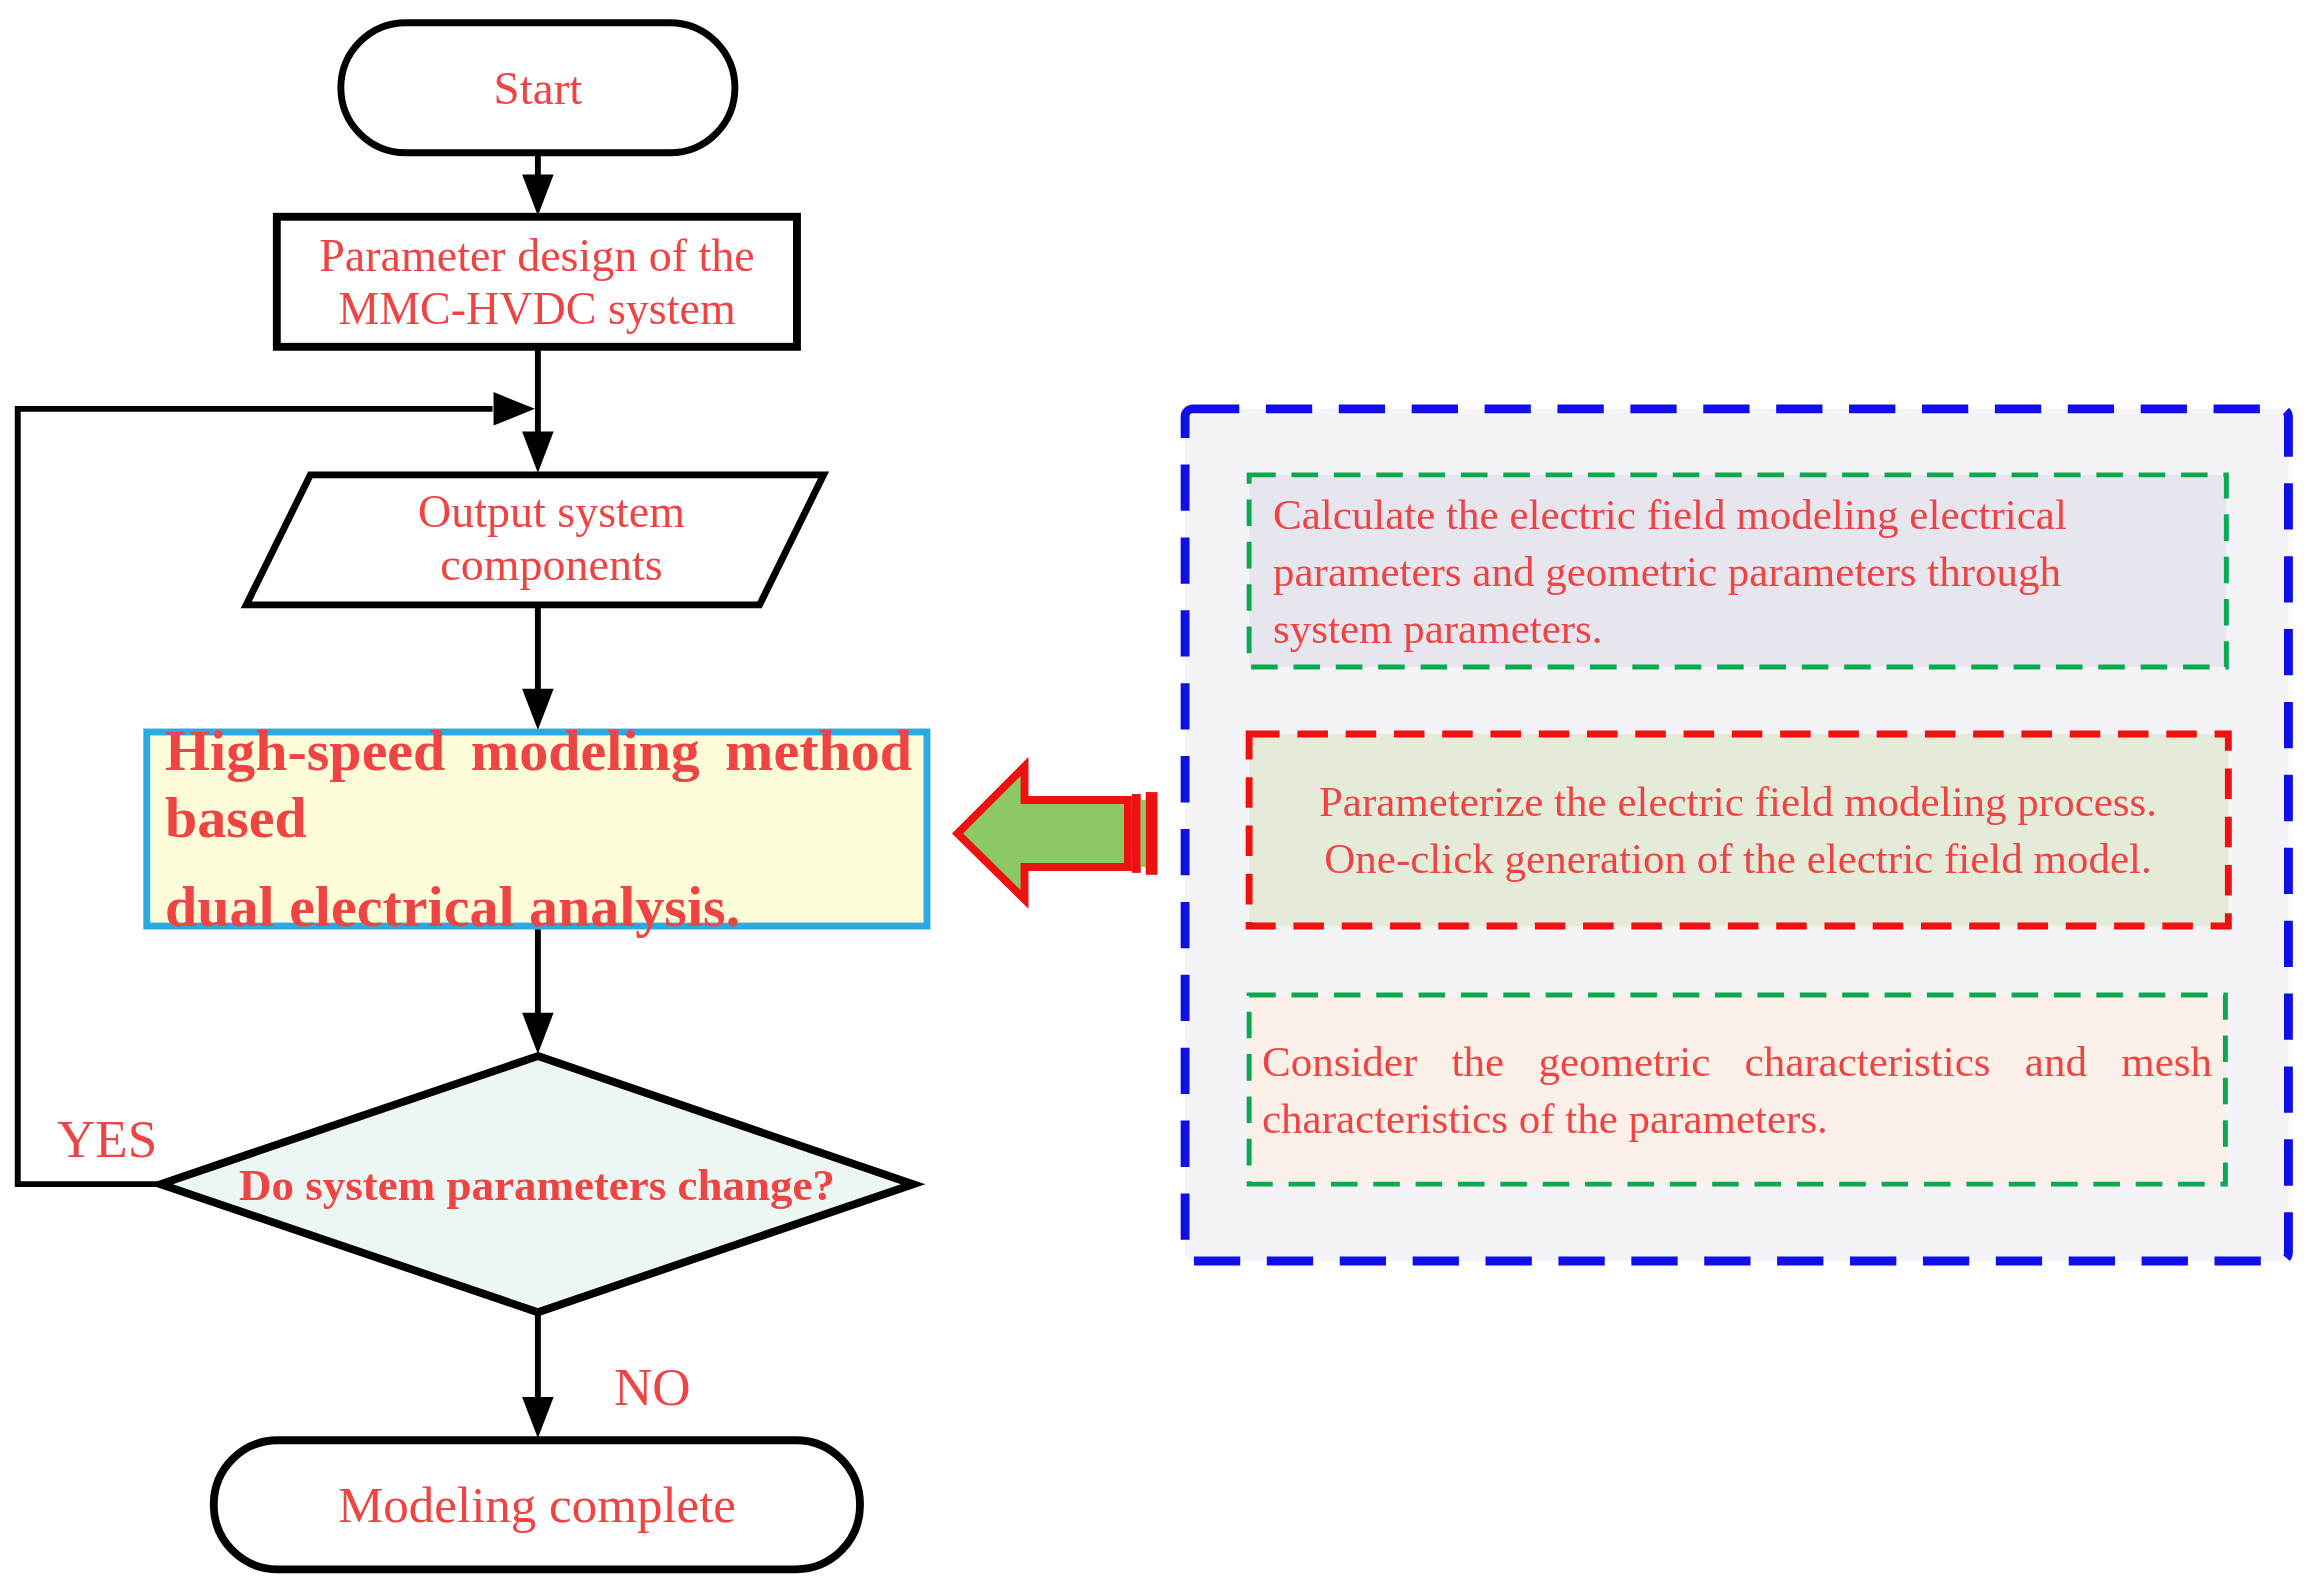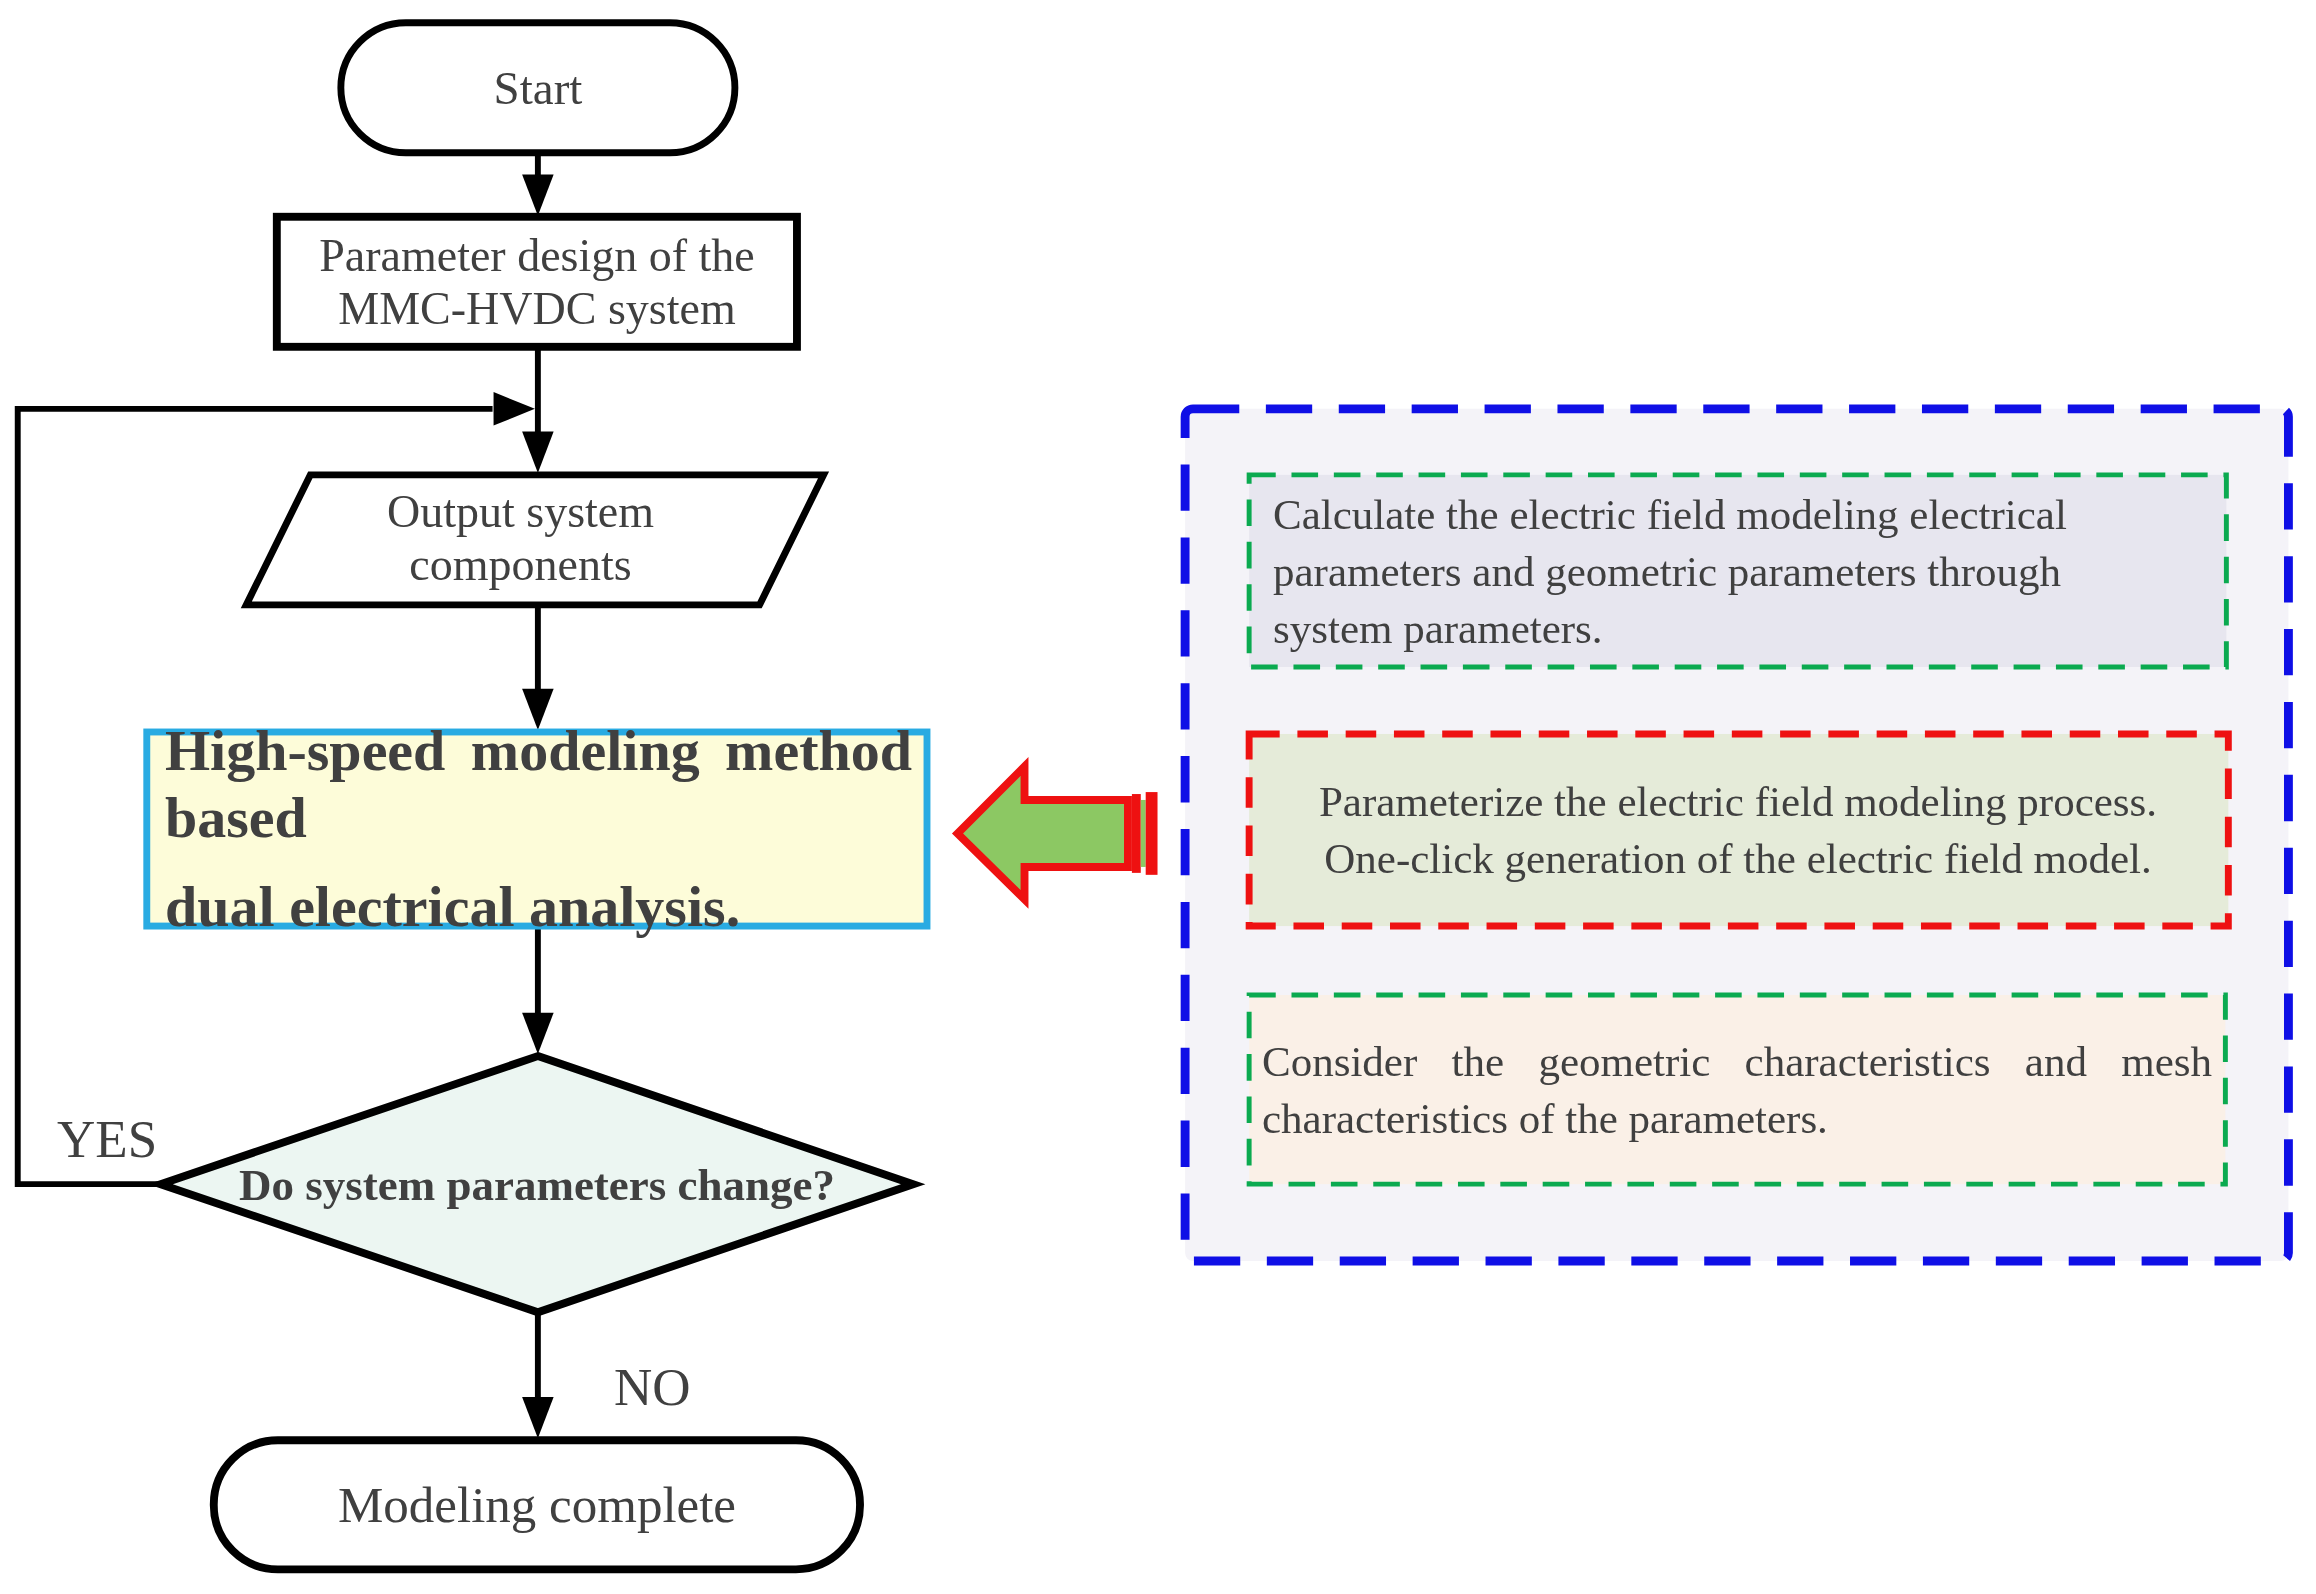"Start" #canvas { color: #404040 -> #ef4444 }
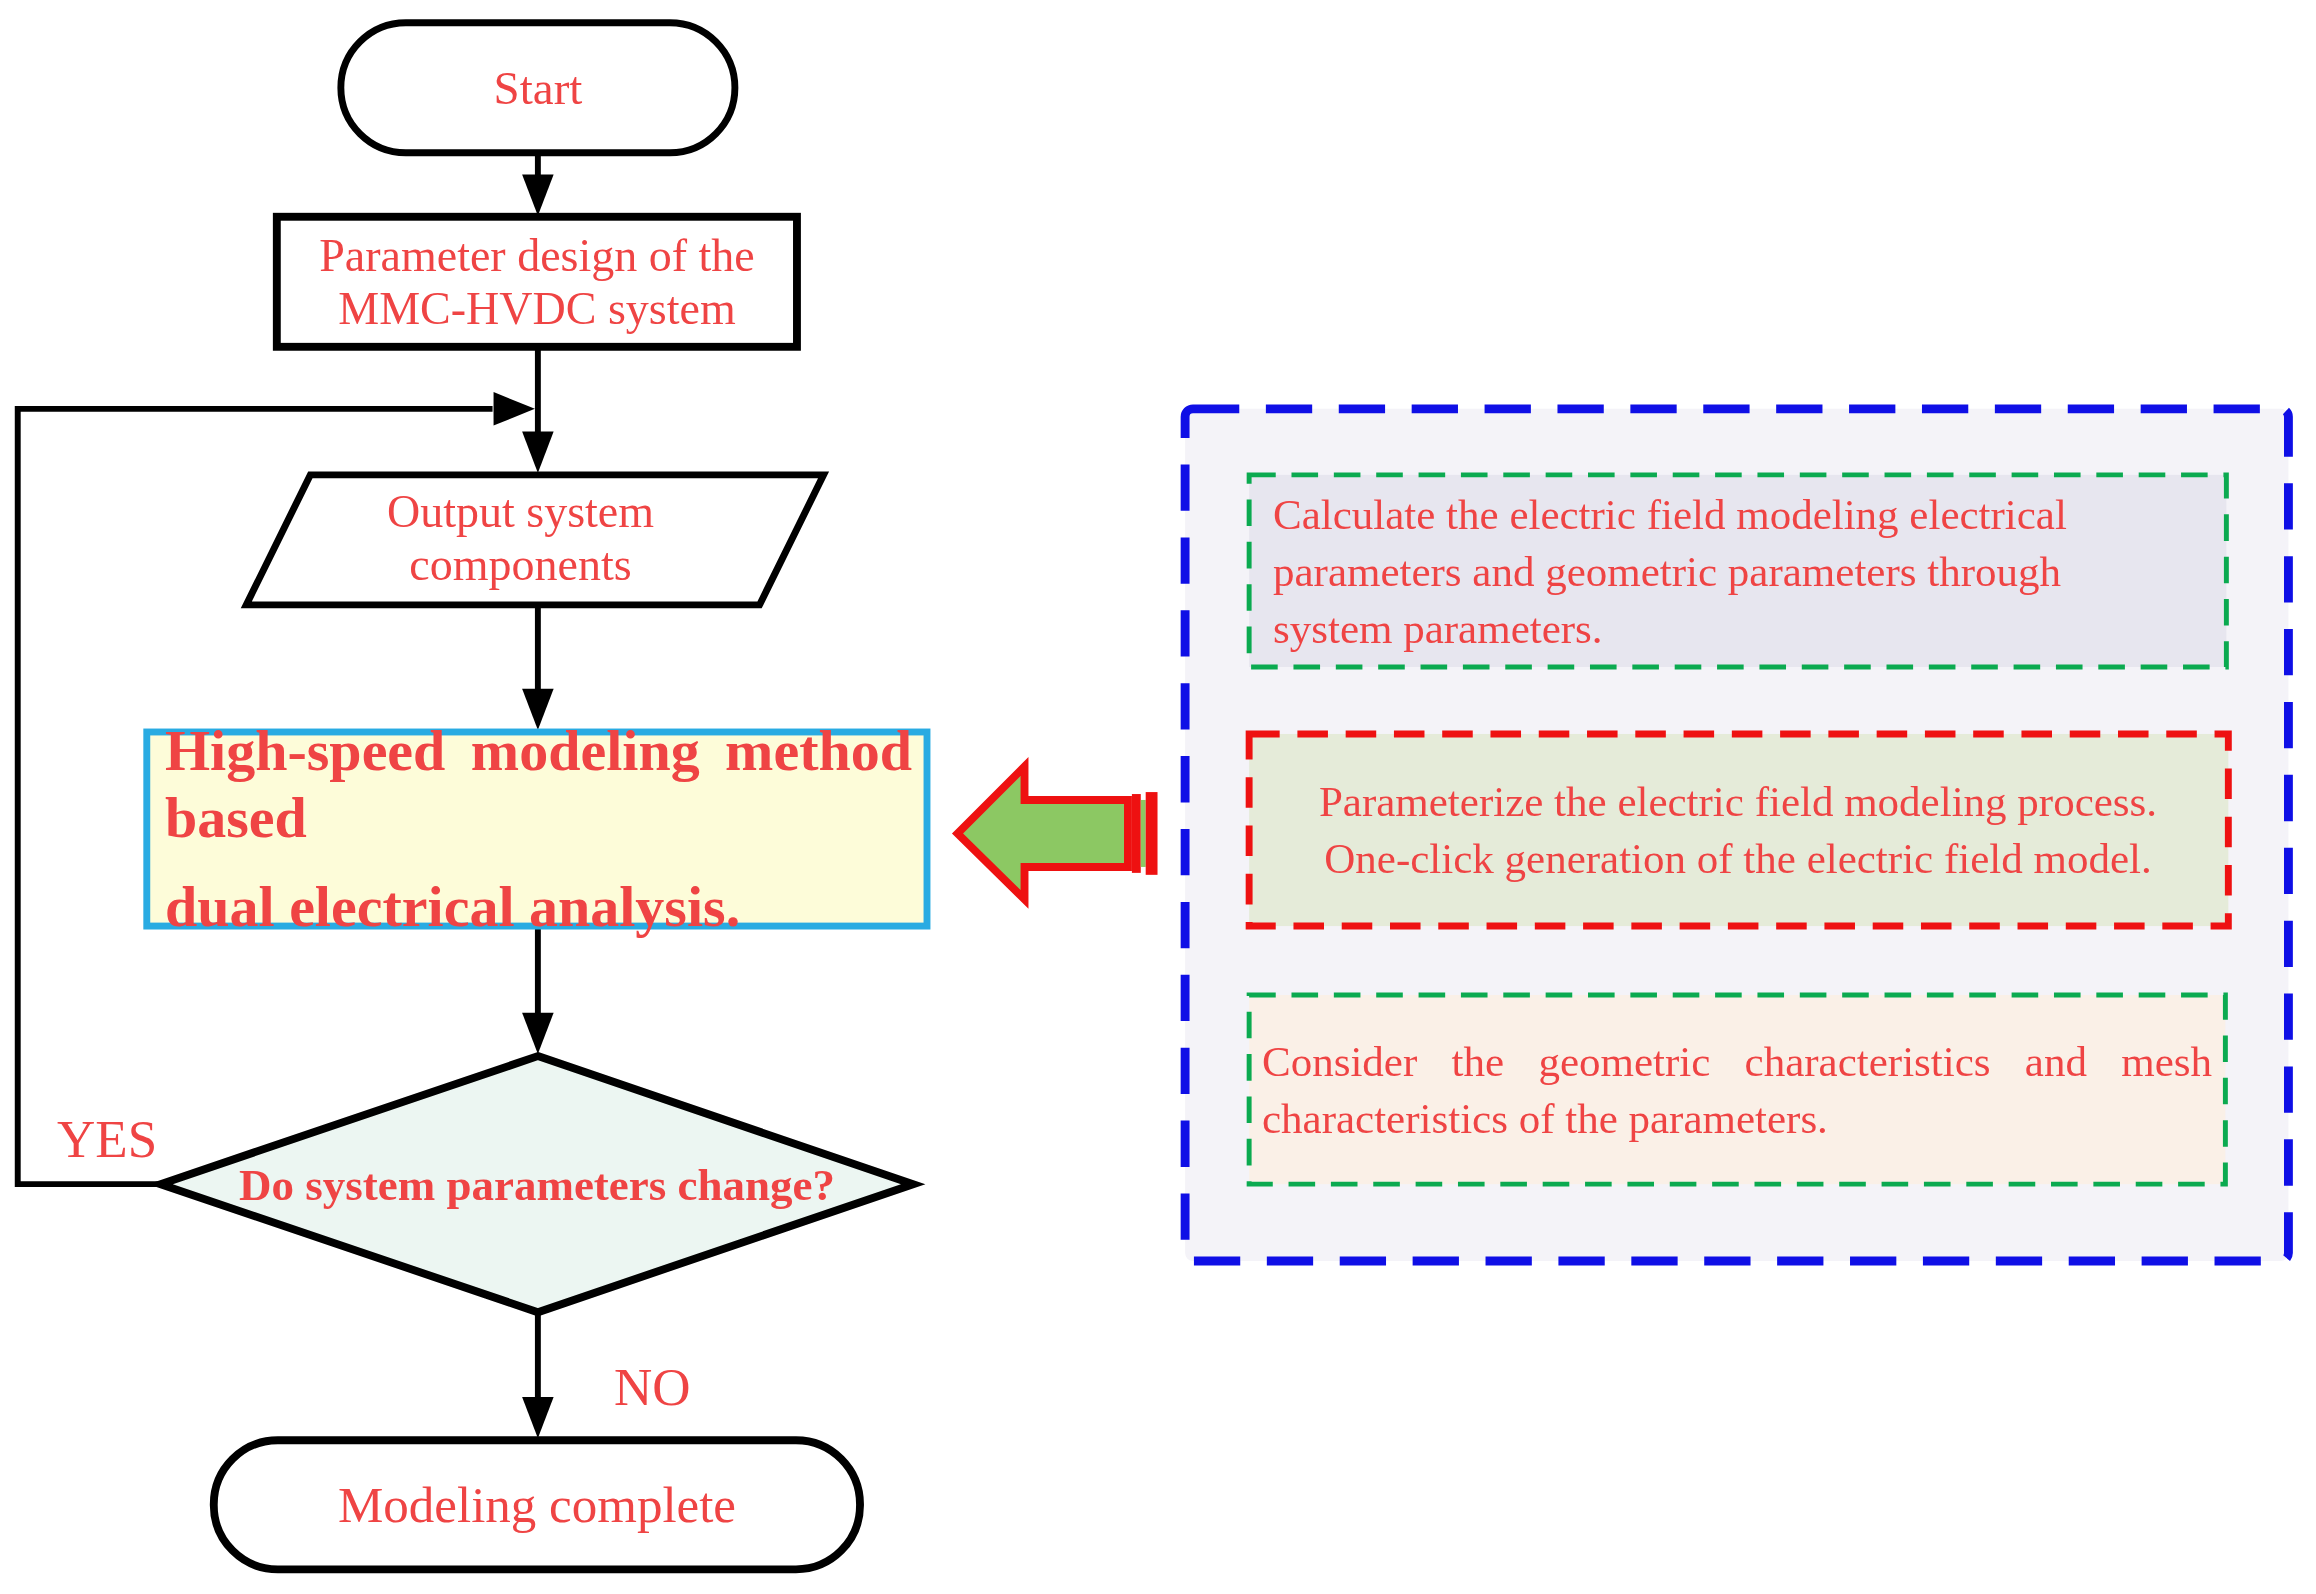"Output system" .output-label { left: 232px -> 263px }
